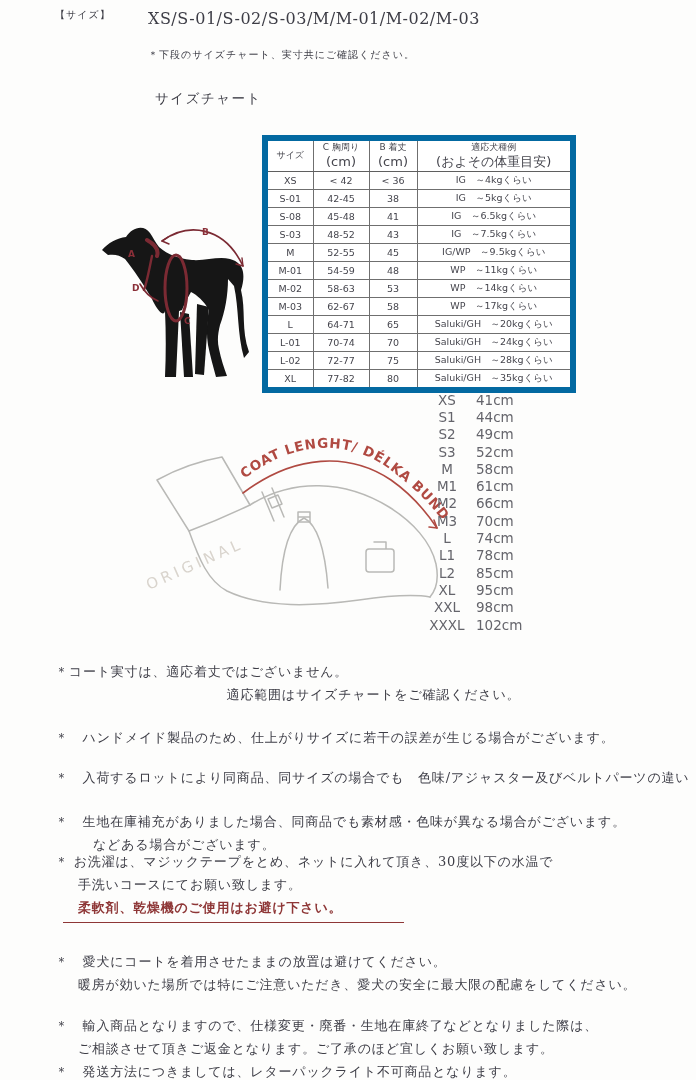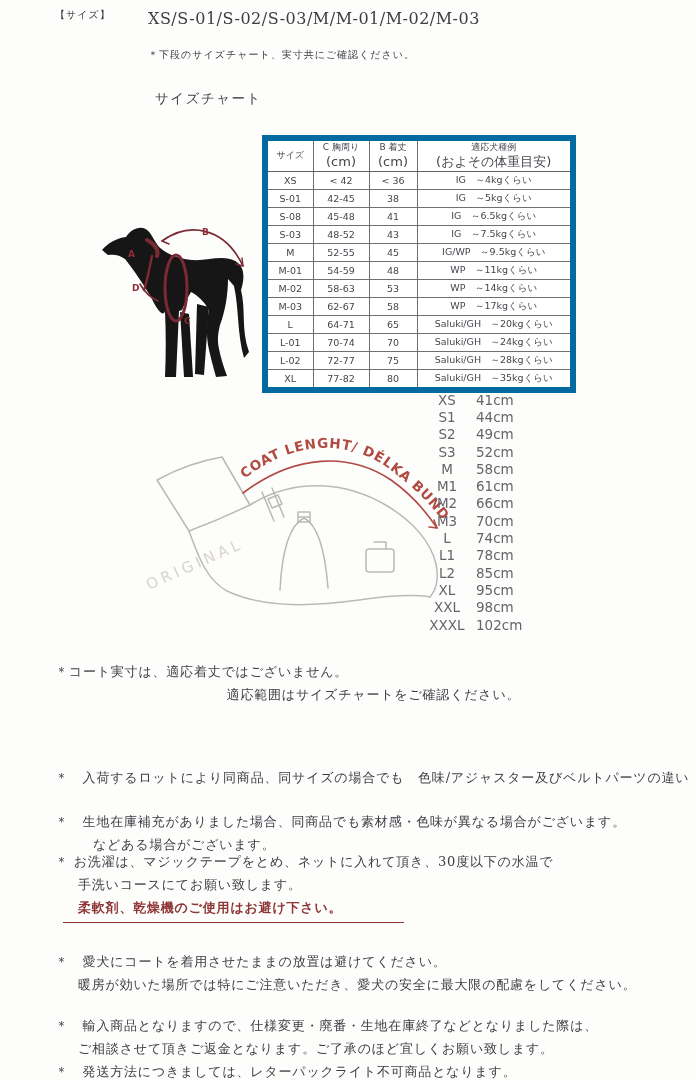"＊ ハンドメイド製品のため、仕上がりサイズに若干の誤差が生じる場合がございます。" div.abs { html: none -> <div> <div>＊ ハンドメイド製品のため、仕上がりサイズに若干の誤差が生じる場合がございます。</div> </div> }
